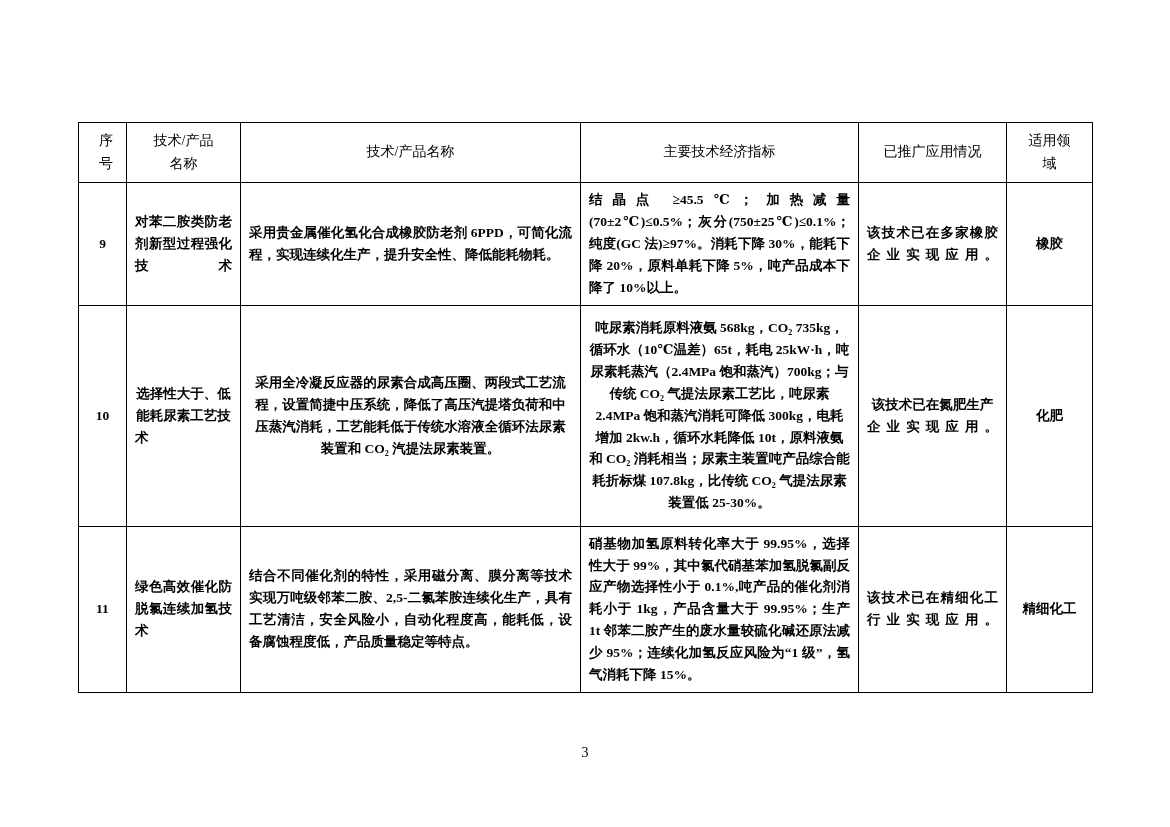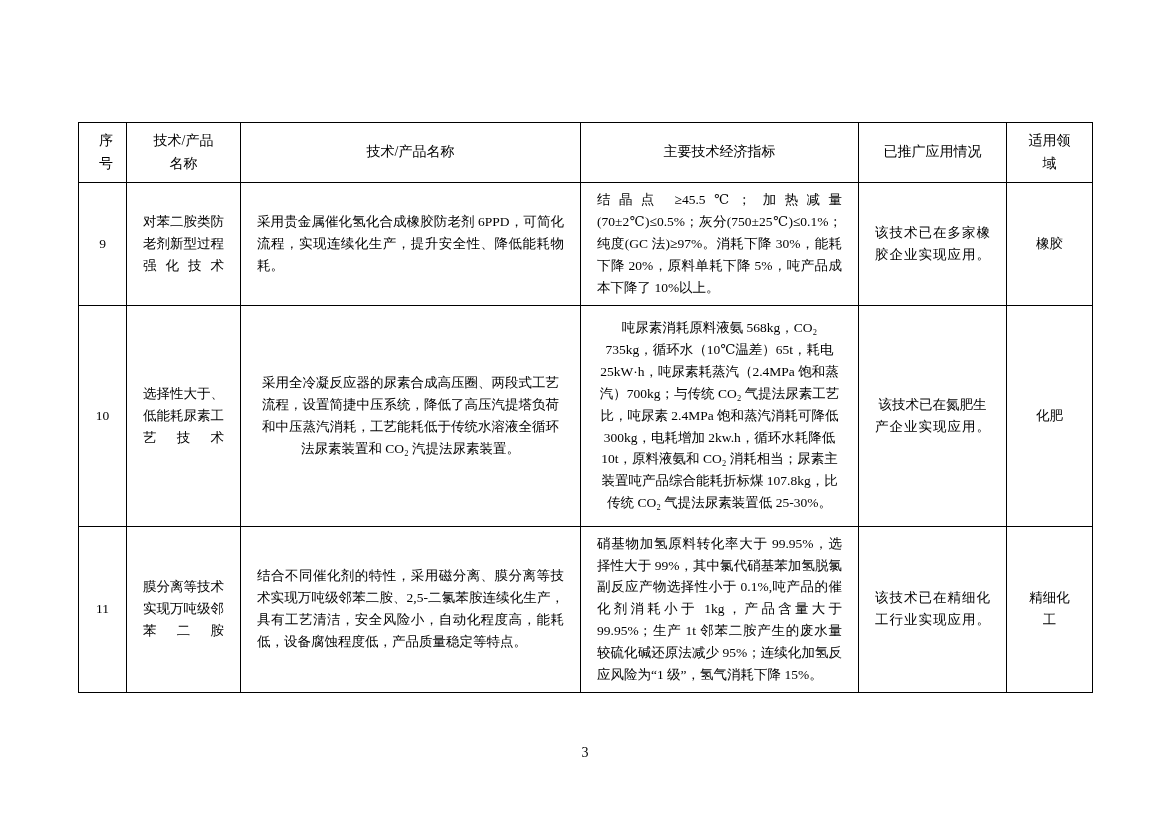"结晶点 ≥45.5℃； 加热减量" table.doc-table th, table.doc-table td { font-weight: none -> bold; padding: 6px 16px -> 6px 8px }
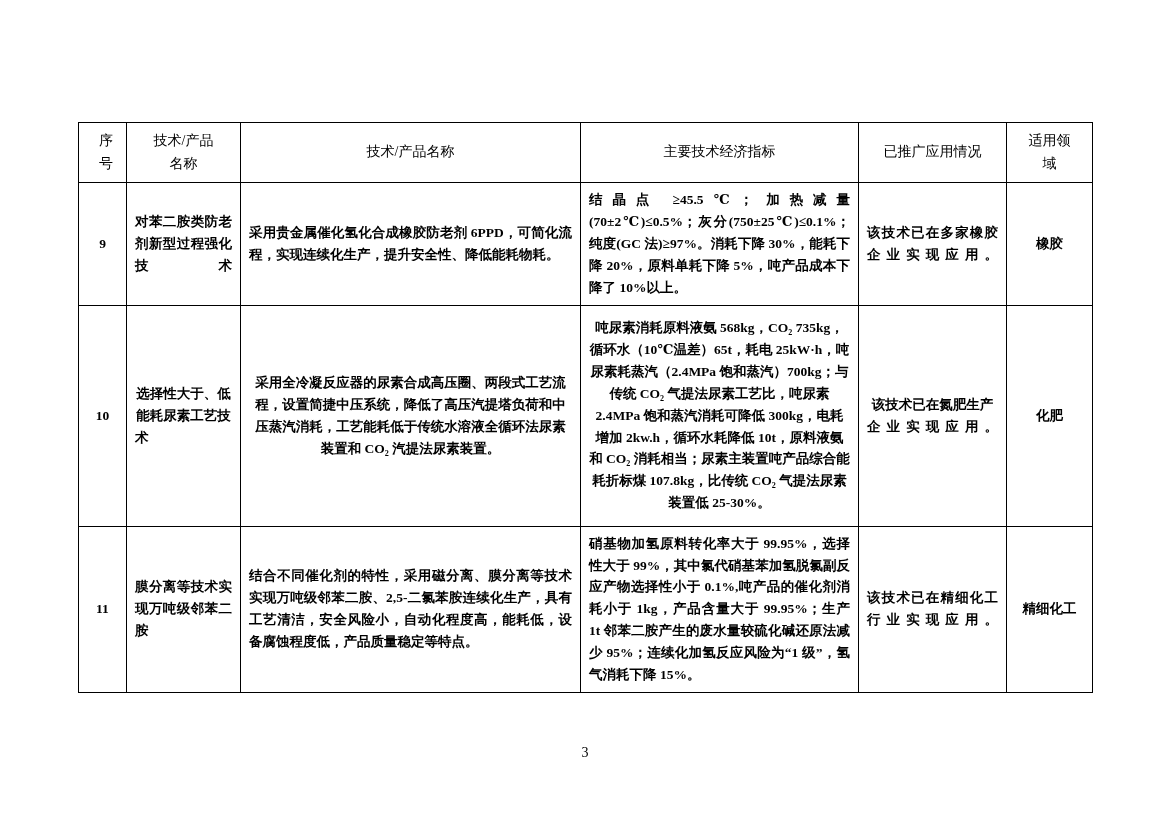"膜分离等技术实现万吨级邻苯二胺" td.name { text: 膜分离等技术实现万吨级邻苯二胺 -> 绿色高效催化防脱氯连续加氢技术 }
